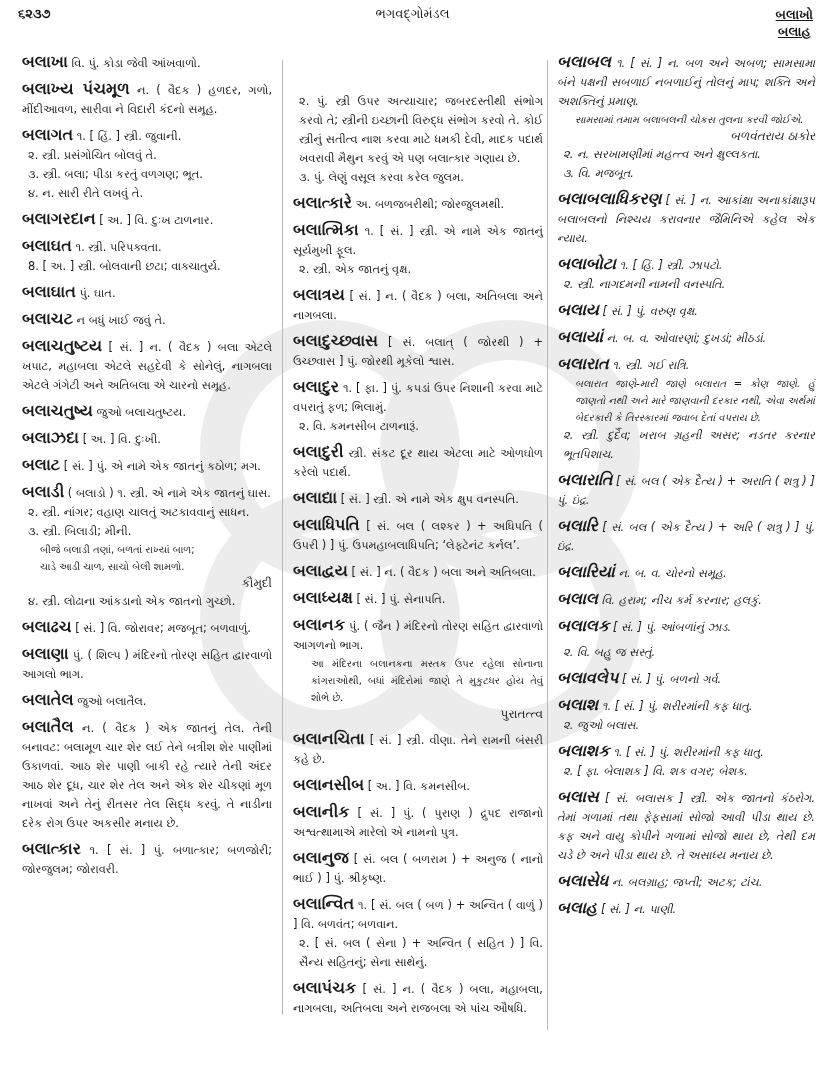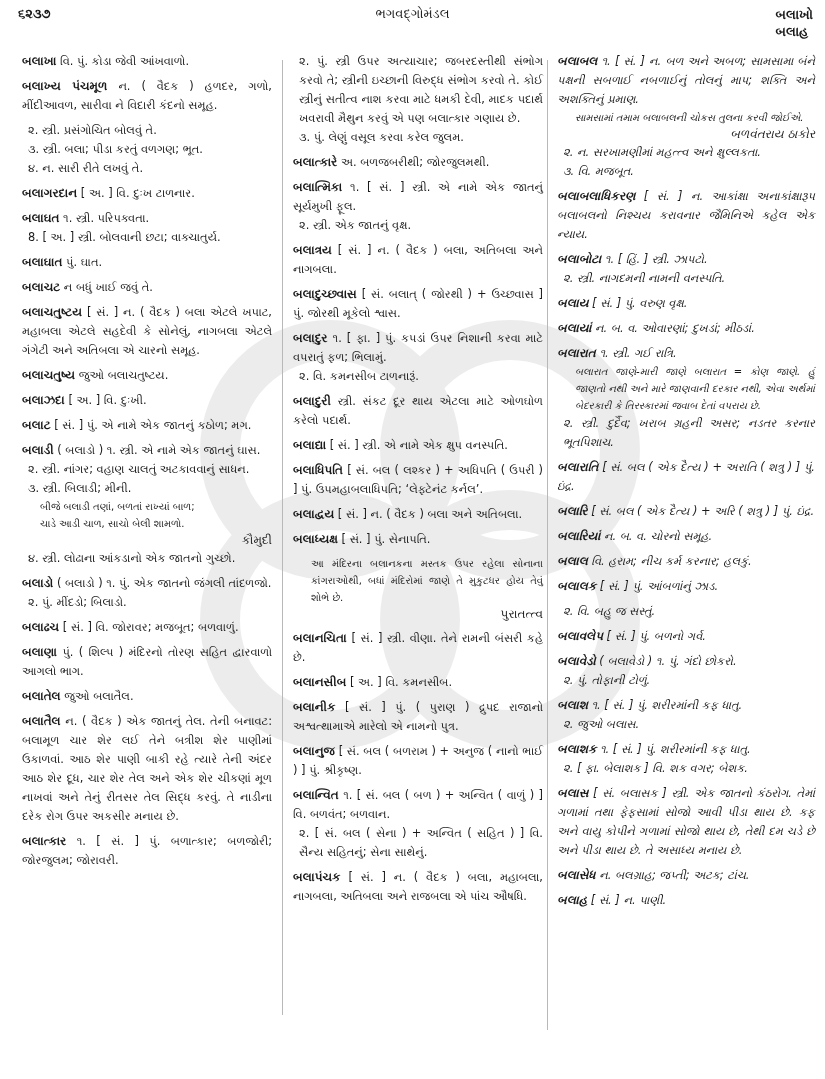"બલાખો" .guide-words { text-align: left -> center; text-decoration: none -> underline }
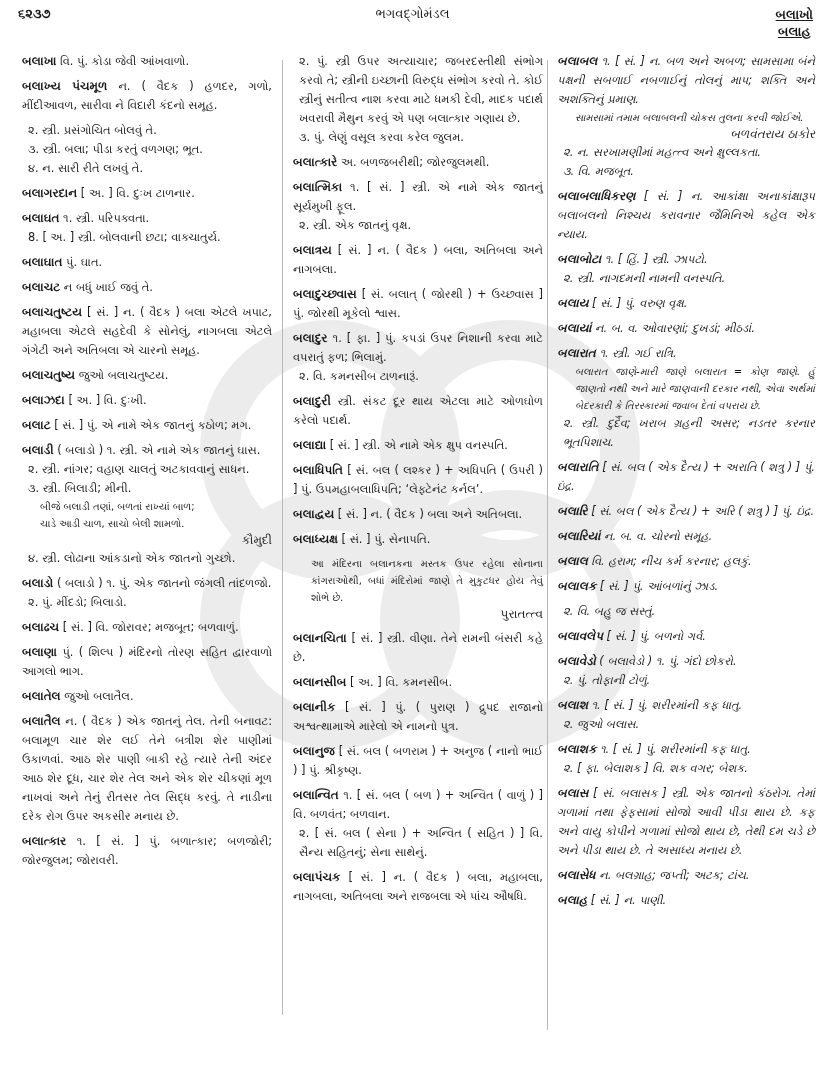"બલાખા" .hw { font-size: 12px -> 16px }
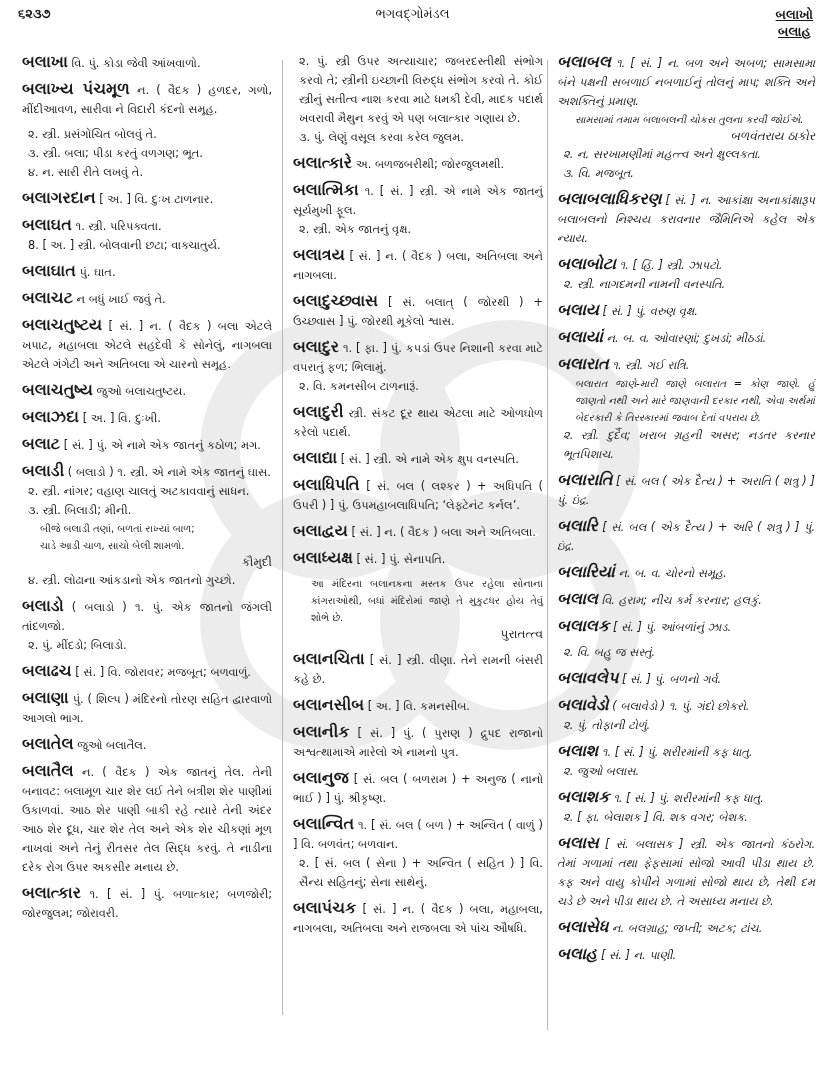"૨. પું. સ્ત્રી ઉપર અત્યાચાર;" .cont { margin-top: none -> 40px }
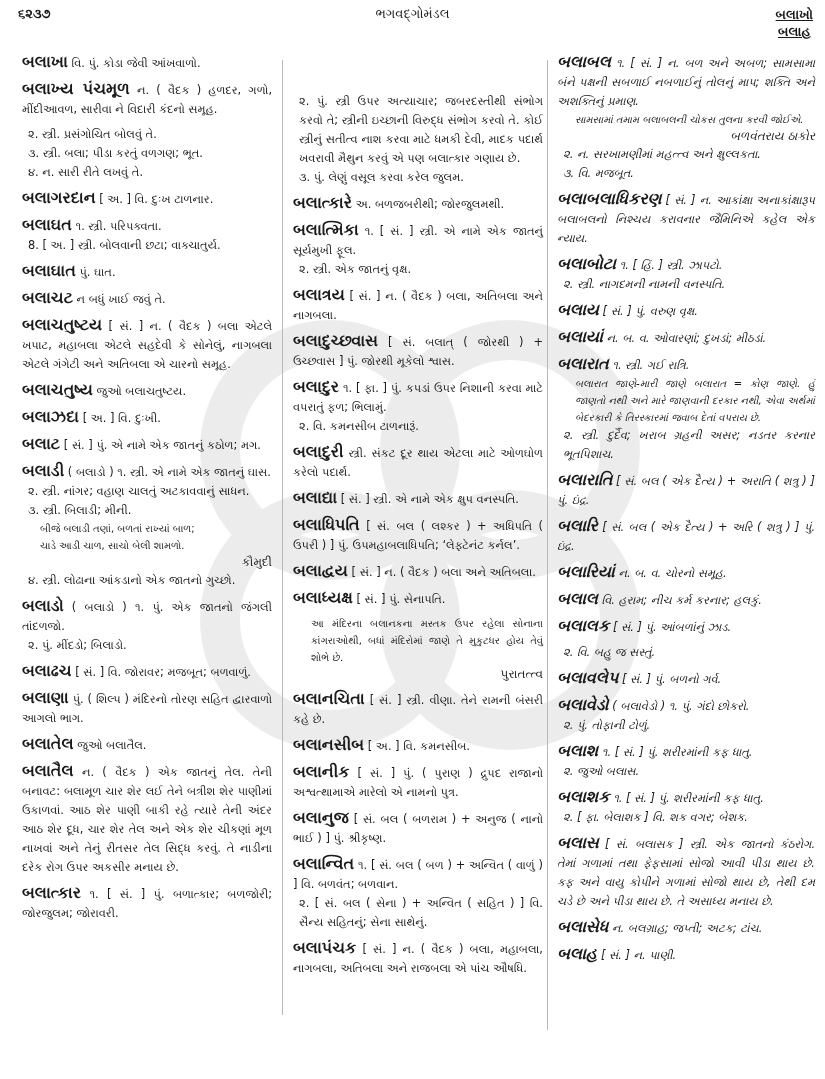"બલાગત ૧. [ હિં. ]" div { html: none -> <div><span>બલાગત</span> <span>૧. [ હિં. ] સ્ત્રી. જુવાની.</span></div> }
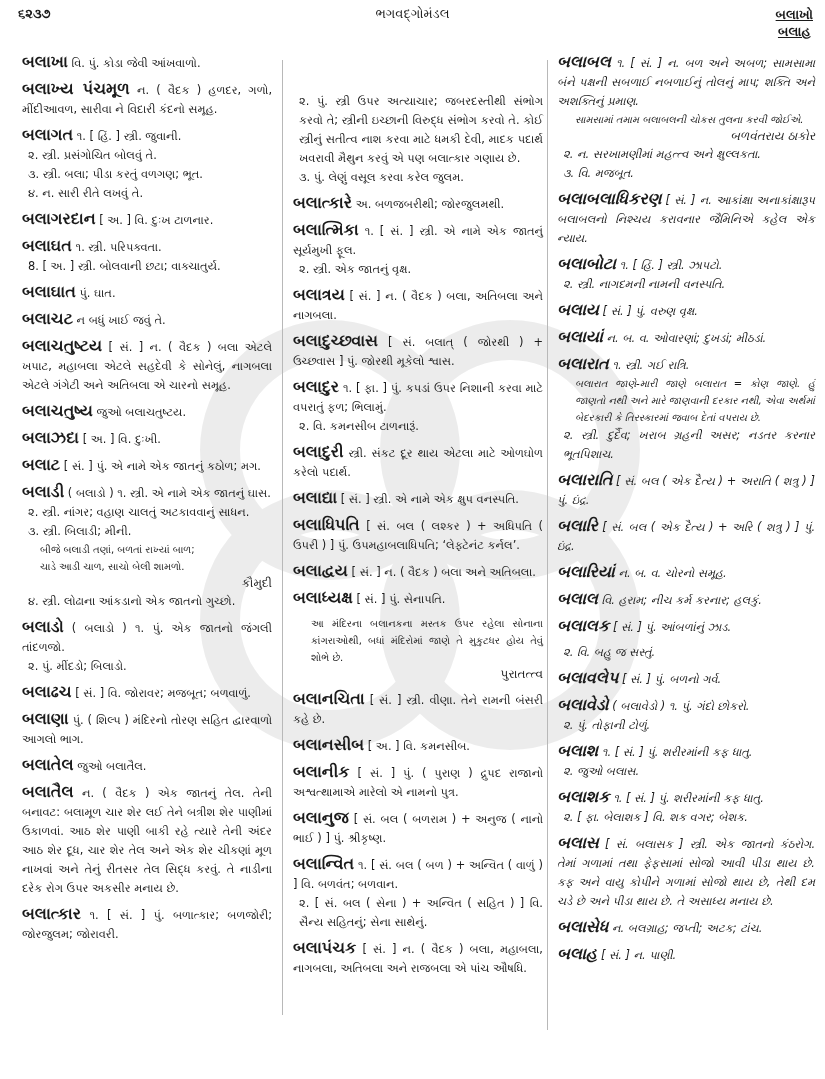"બલાડો ( બલાડો ) ૧." div.entry { html: <div> <div><span>બલાડો</span> <span>( બલાડો ) ૧. પું. એક જાતનો જંગલી તાંદળજો.</span></div> <div>૨. પું. મીંદડો; બિલાડો.</div> </div> -> none }
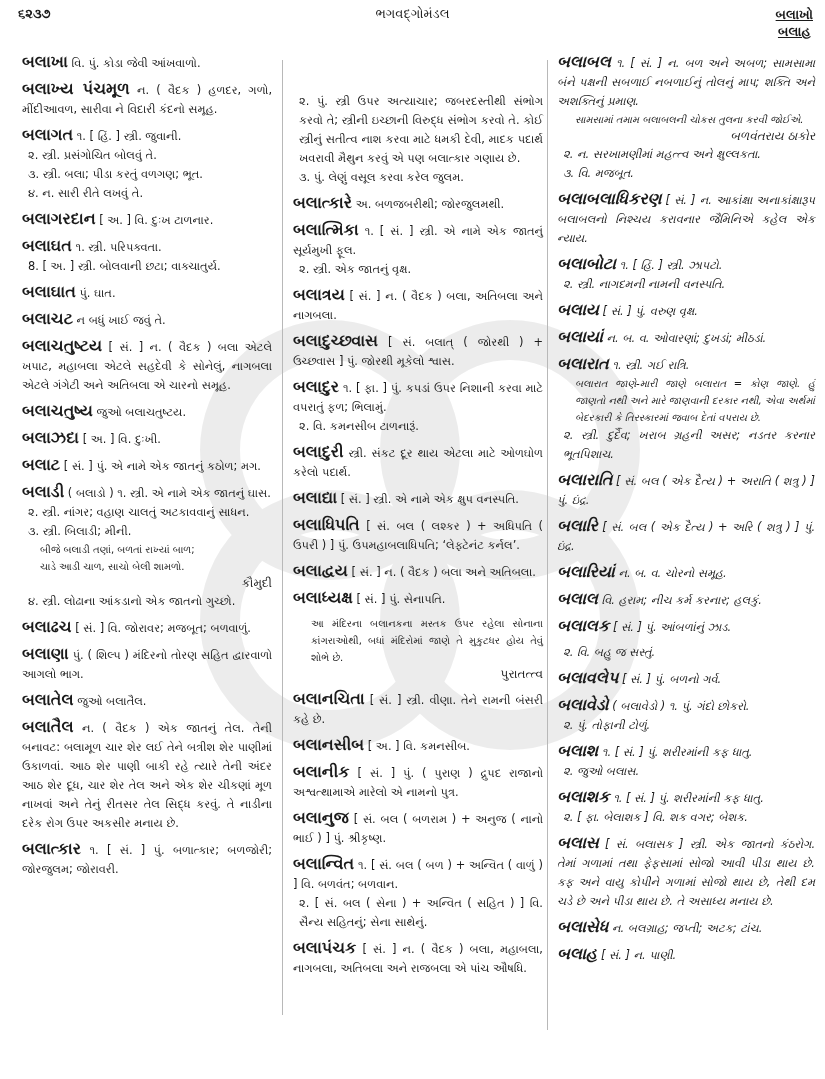"બલાનક પું. ( જૈન )" div { html: none -> <div><span>બલાનક</span> <span>પું. ( જૈન ) મંદિરનો તોરણ સહિત દ્વારવાળો આગળનો ભાગ.</span></div> }
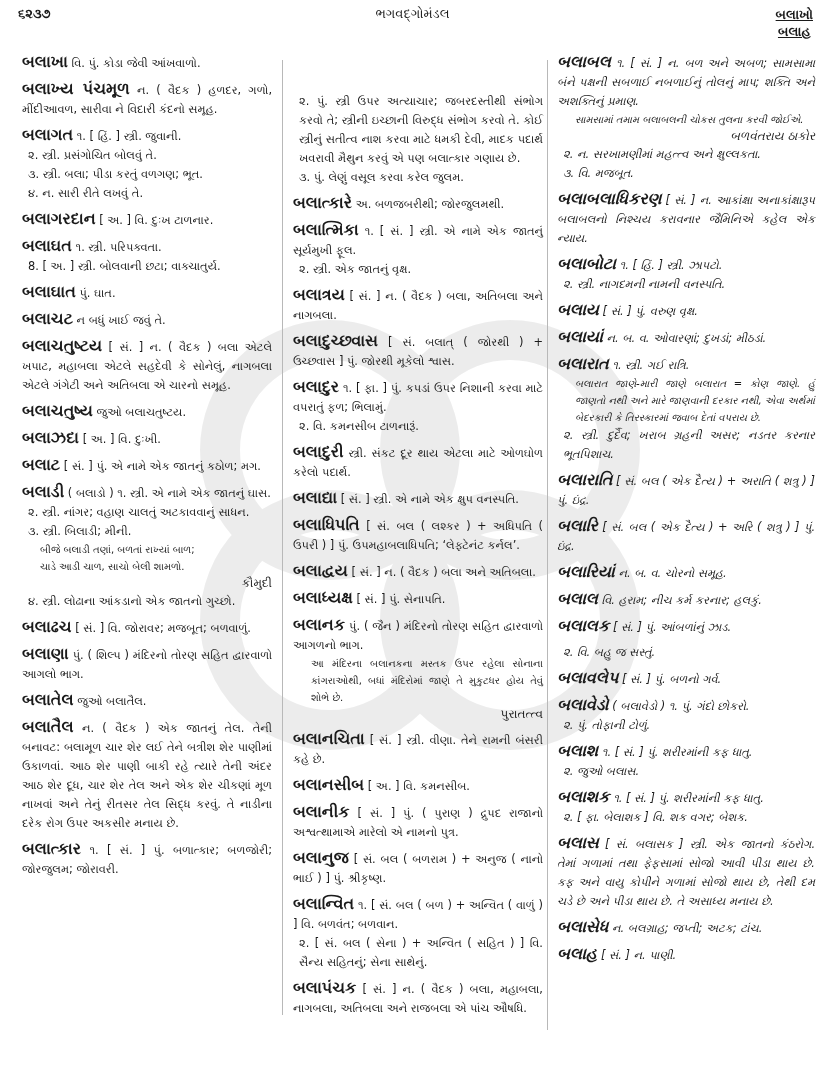"બલાવેડો ( બલાવેડો ) ૧." div.entry { html: <div> <div><span>બલાવેડો</span> <span>( બલાવેડો ) ૧. પું. ગંદો છોકરો.</span></div> <div>૨. પું. તોફાની ટોળું.</div> </div> -> none }
